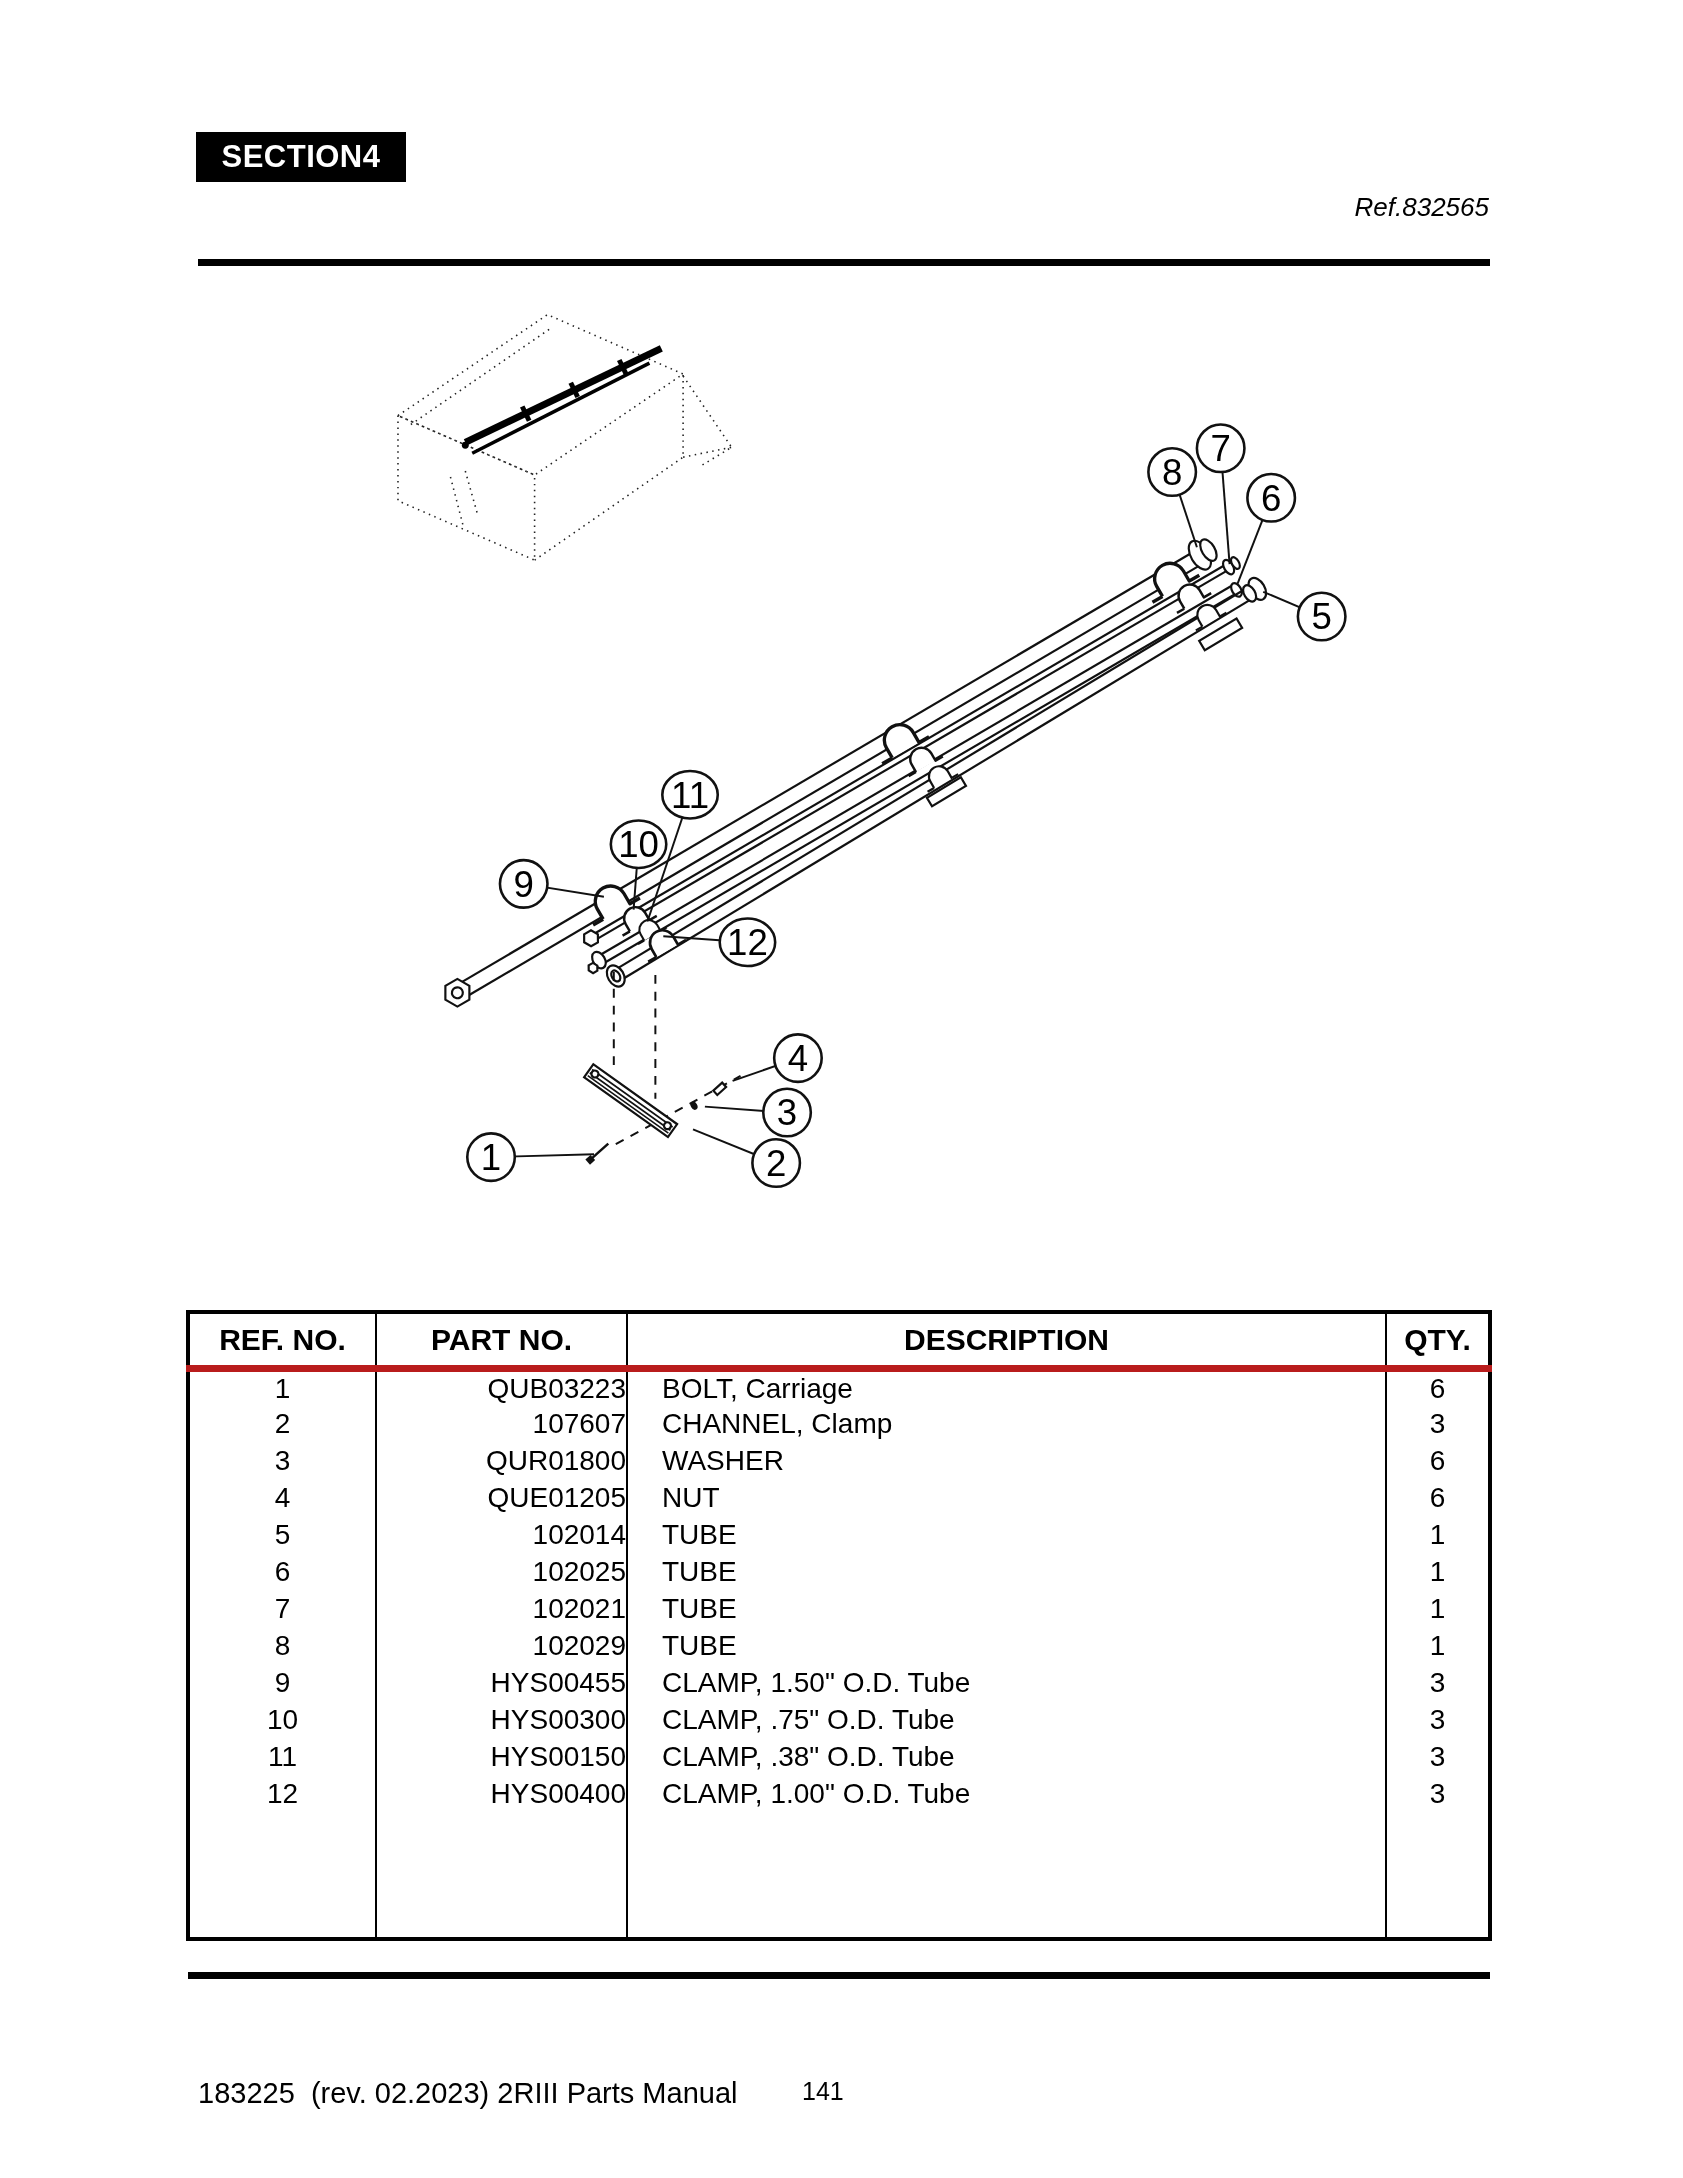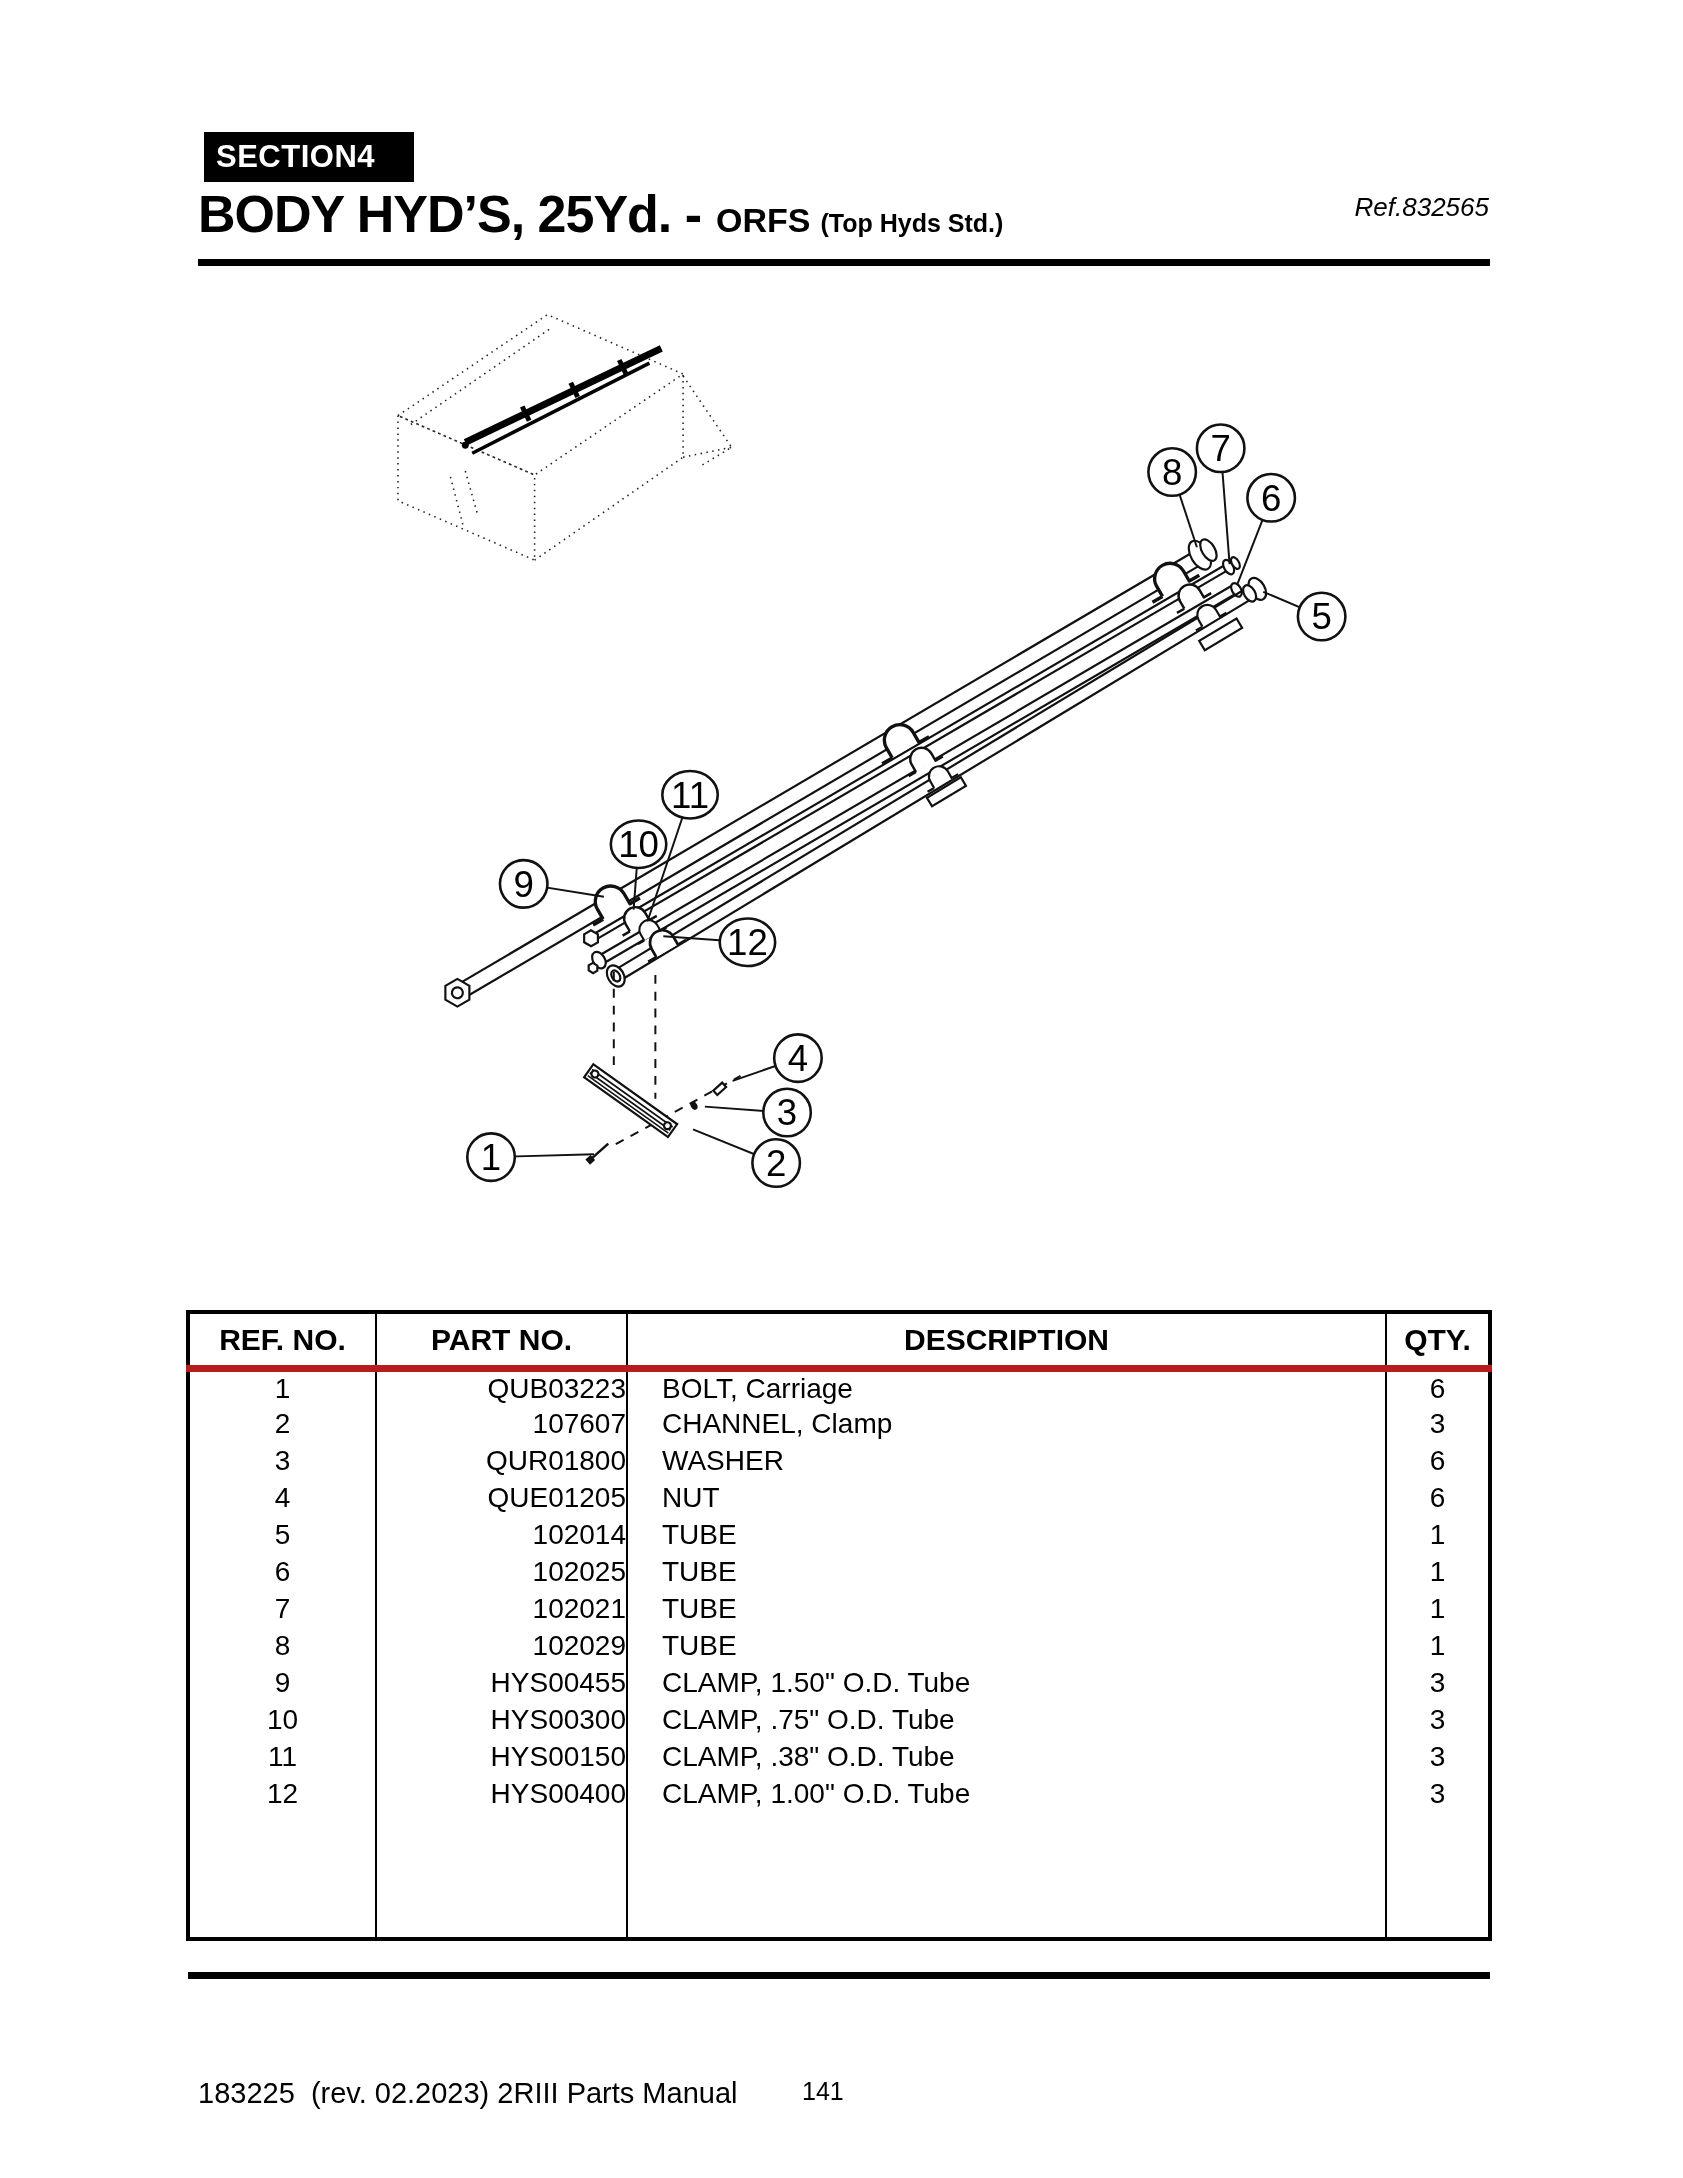"SECTION" .section-box { justify-content: flex-start -> center; left: 204px -> 196px }
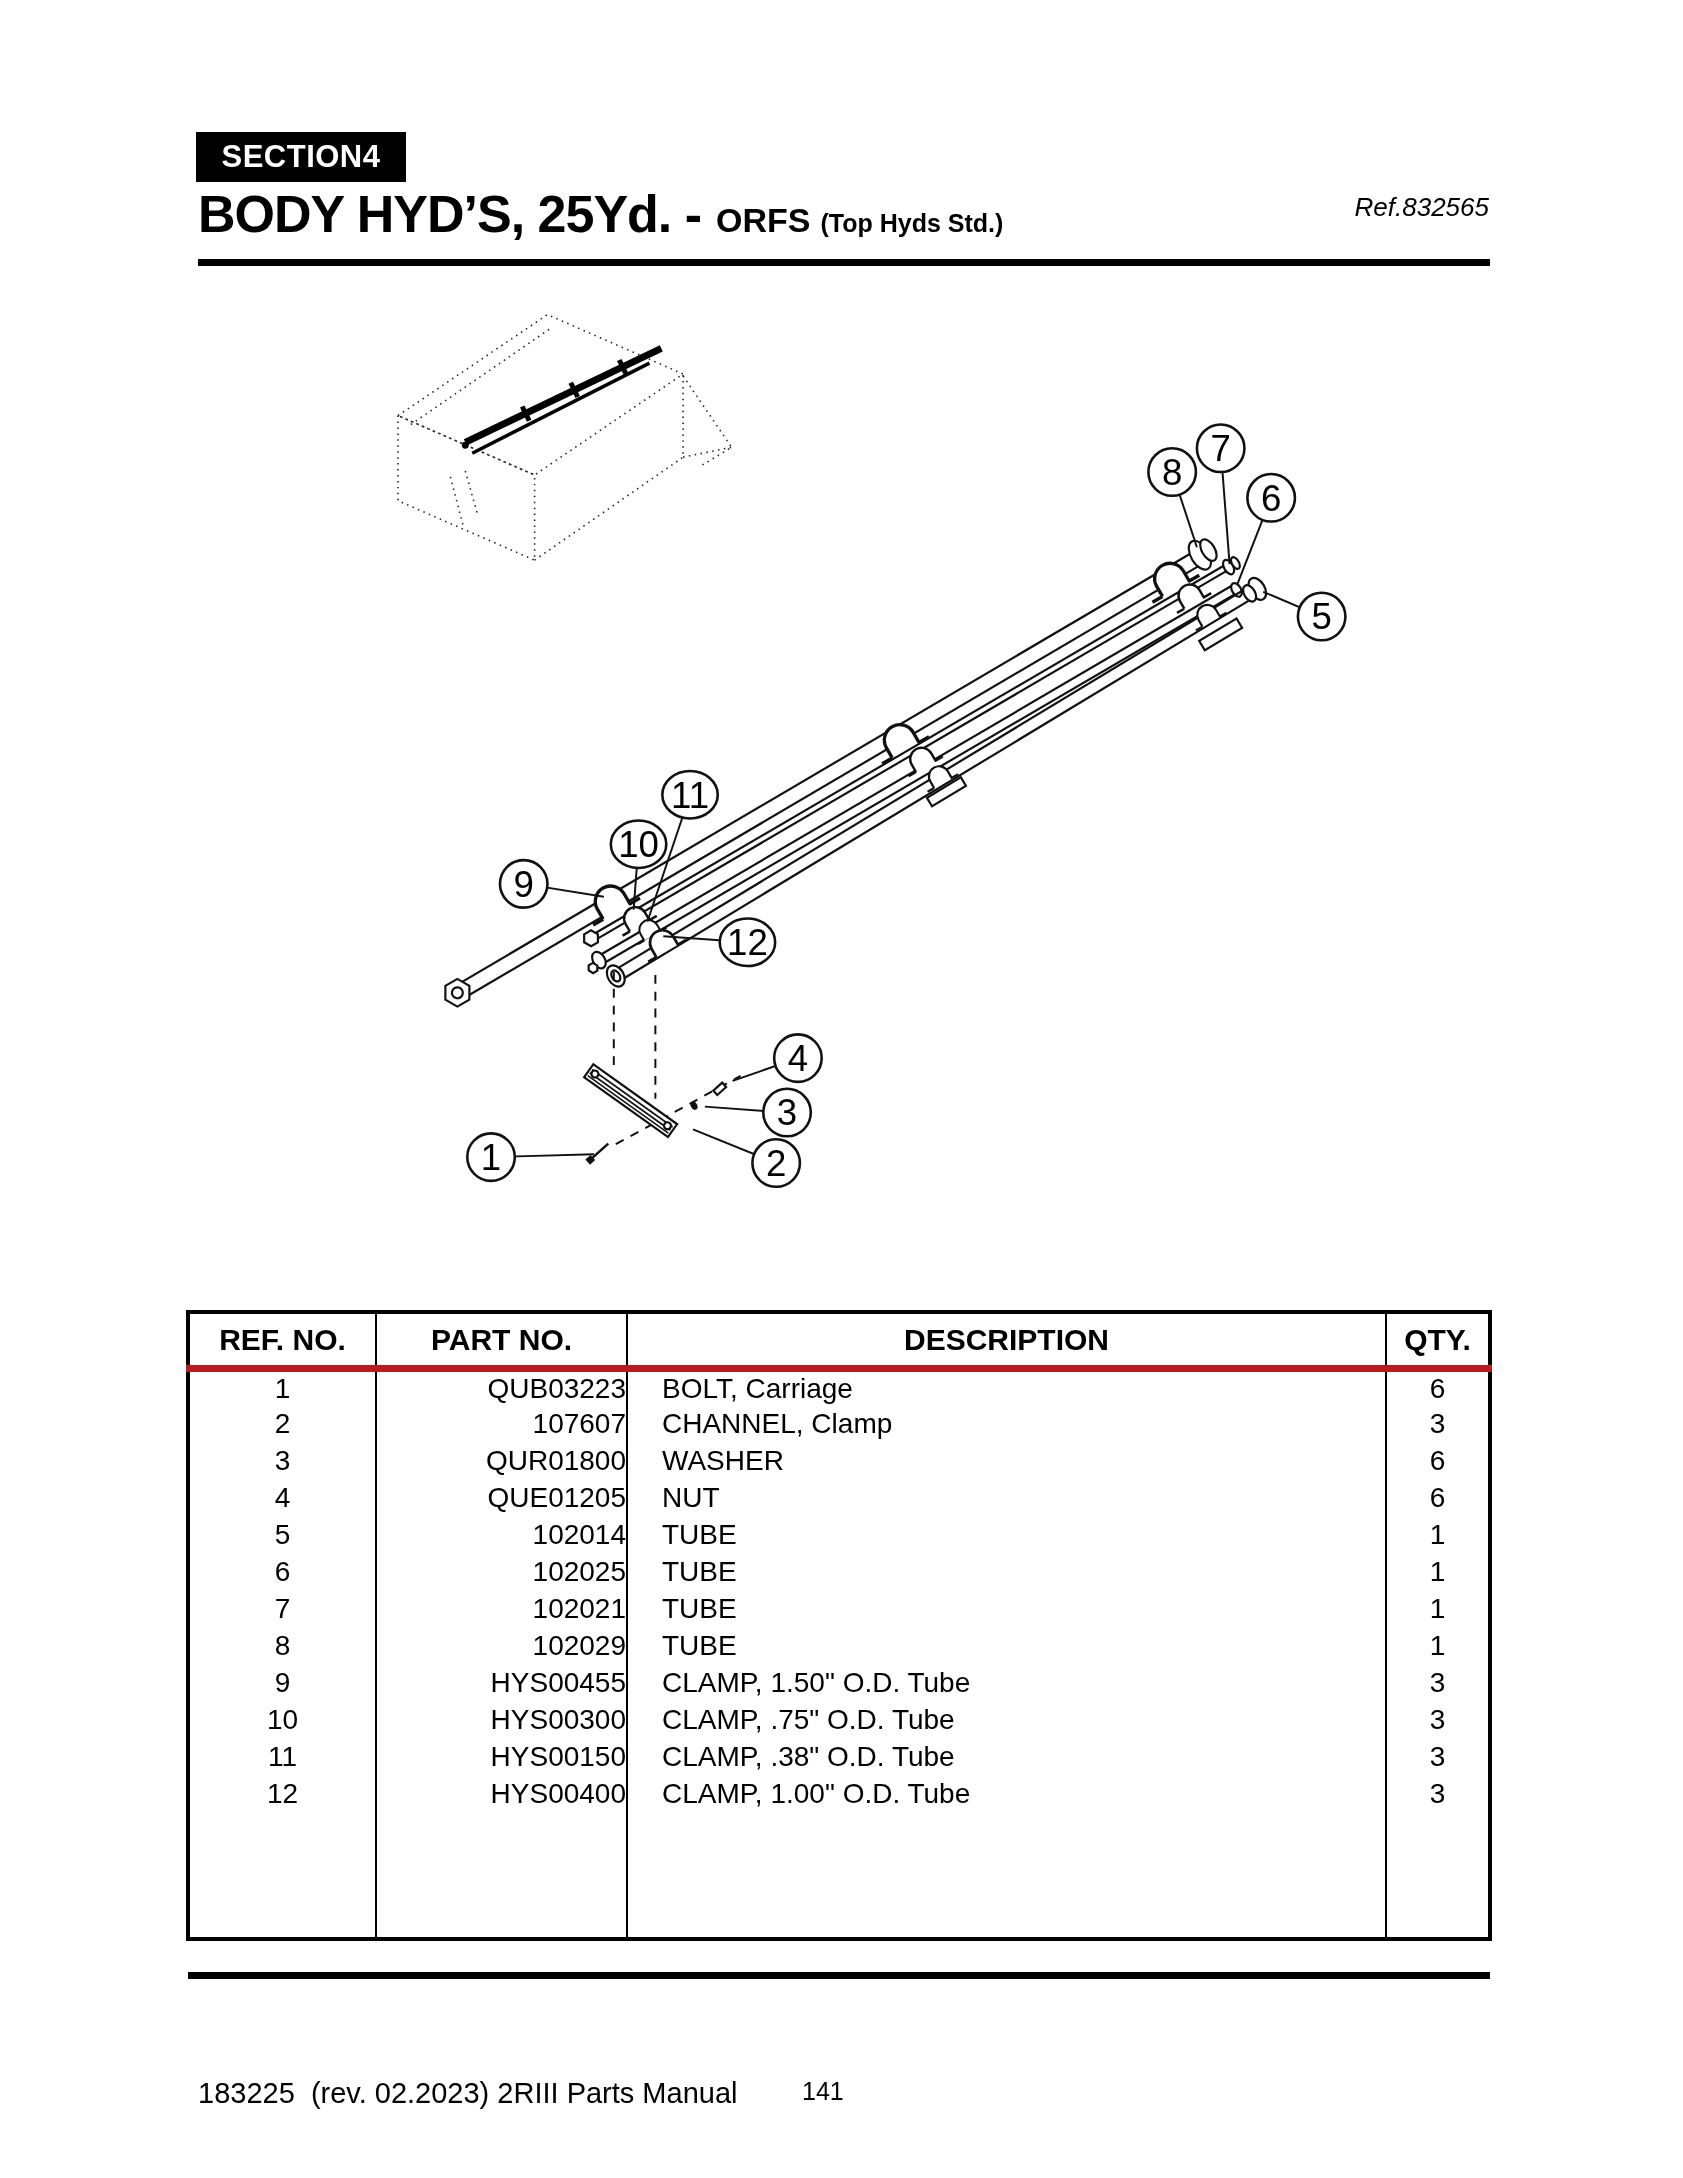"BODY HYD’S, 25Yd. -" div.title-line { html: <div> <span>BODY HYD’S, 25Yd. -</span> <span>ORFS</span> <span>(Top Hyds Std.)</span> </div> -> none }
